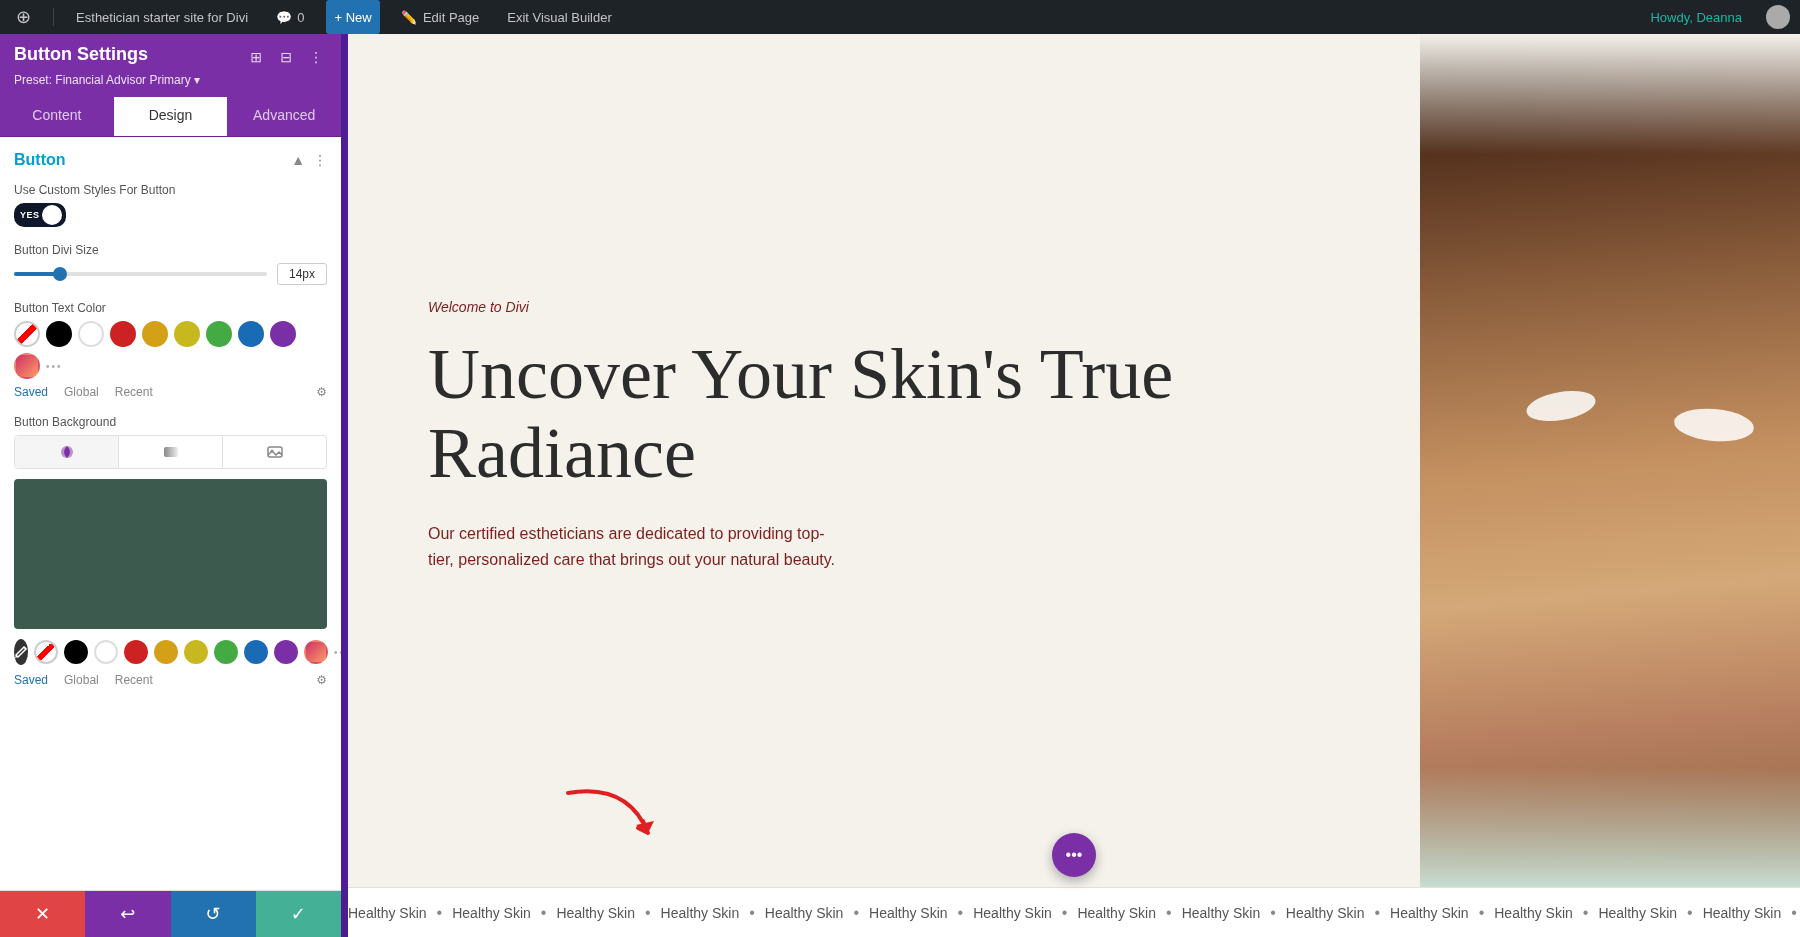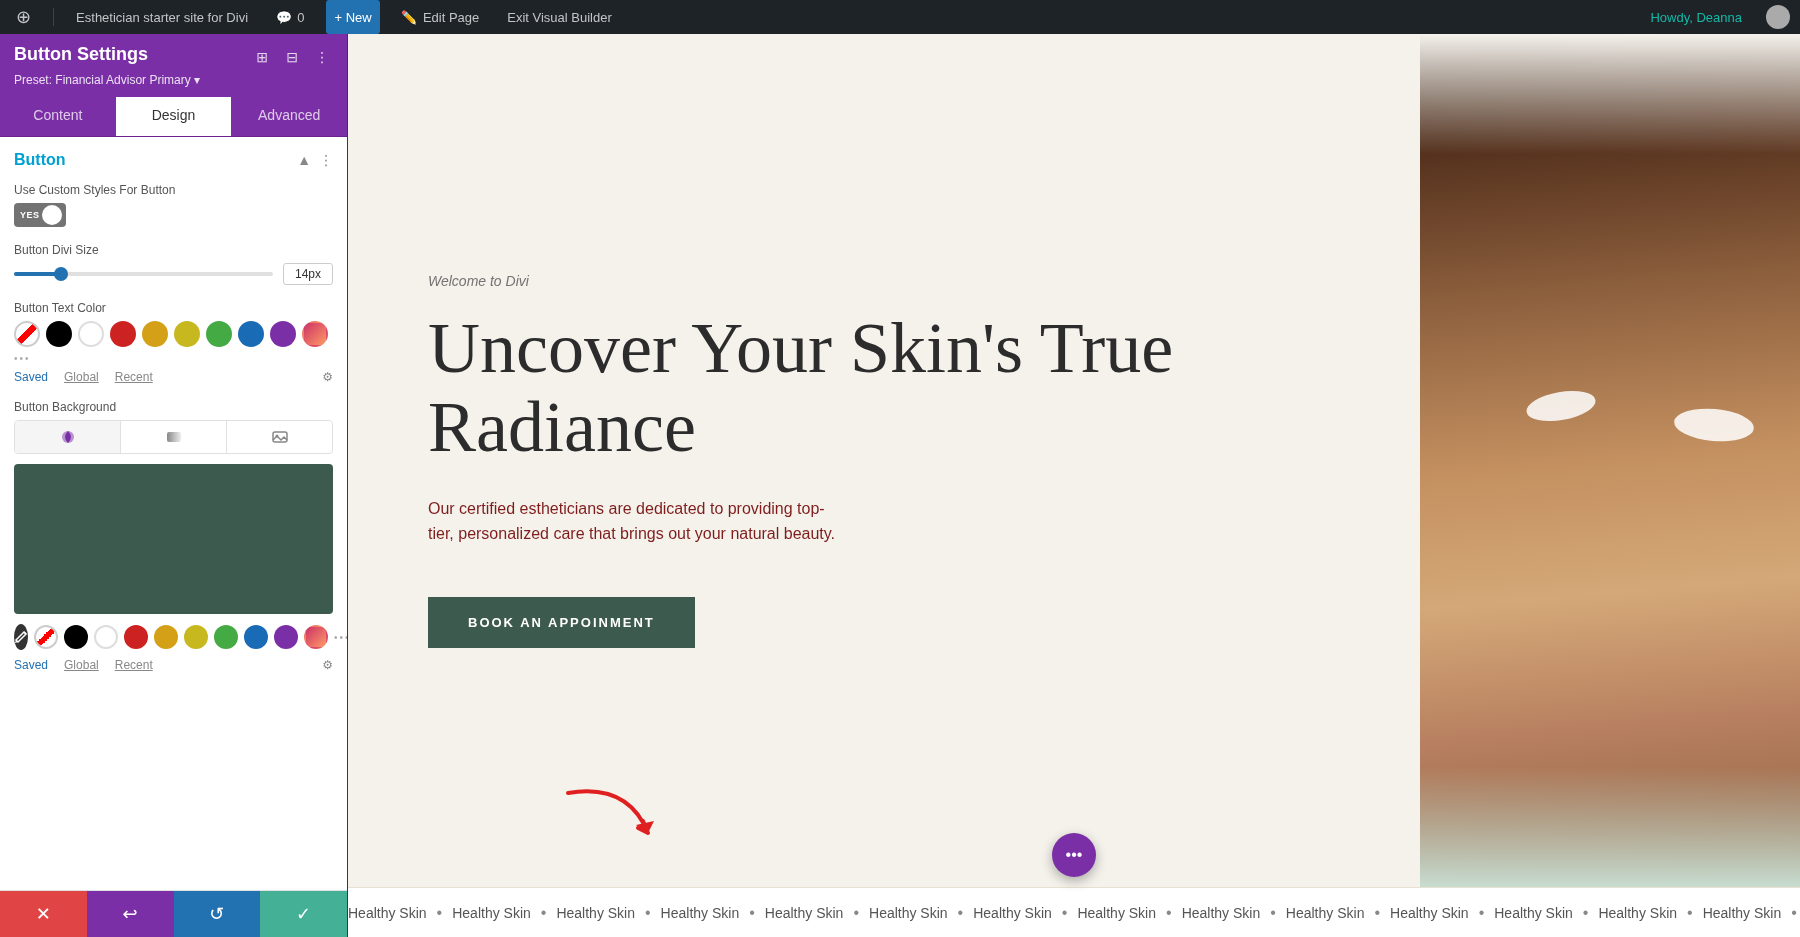"Button Settings" .left-panel { border-right: 1px solid #4c1d95 -> 7px solid #4c1d95 }
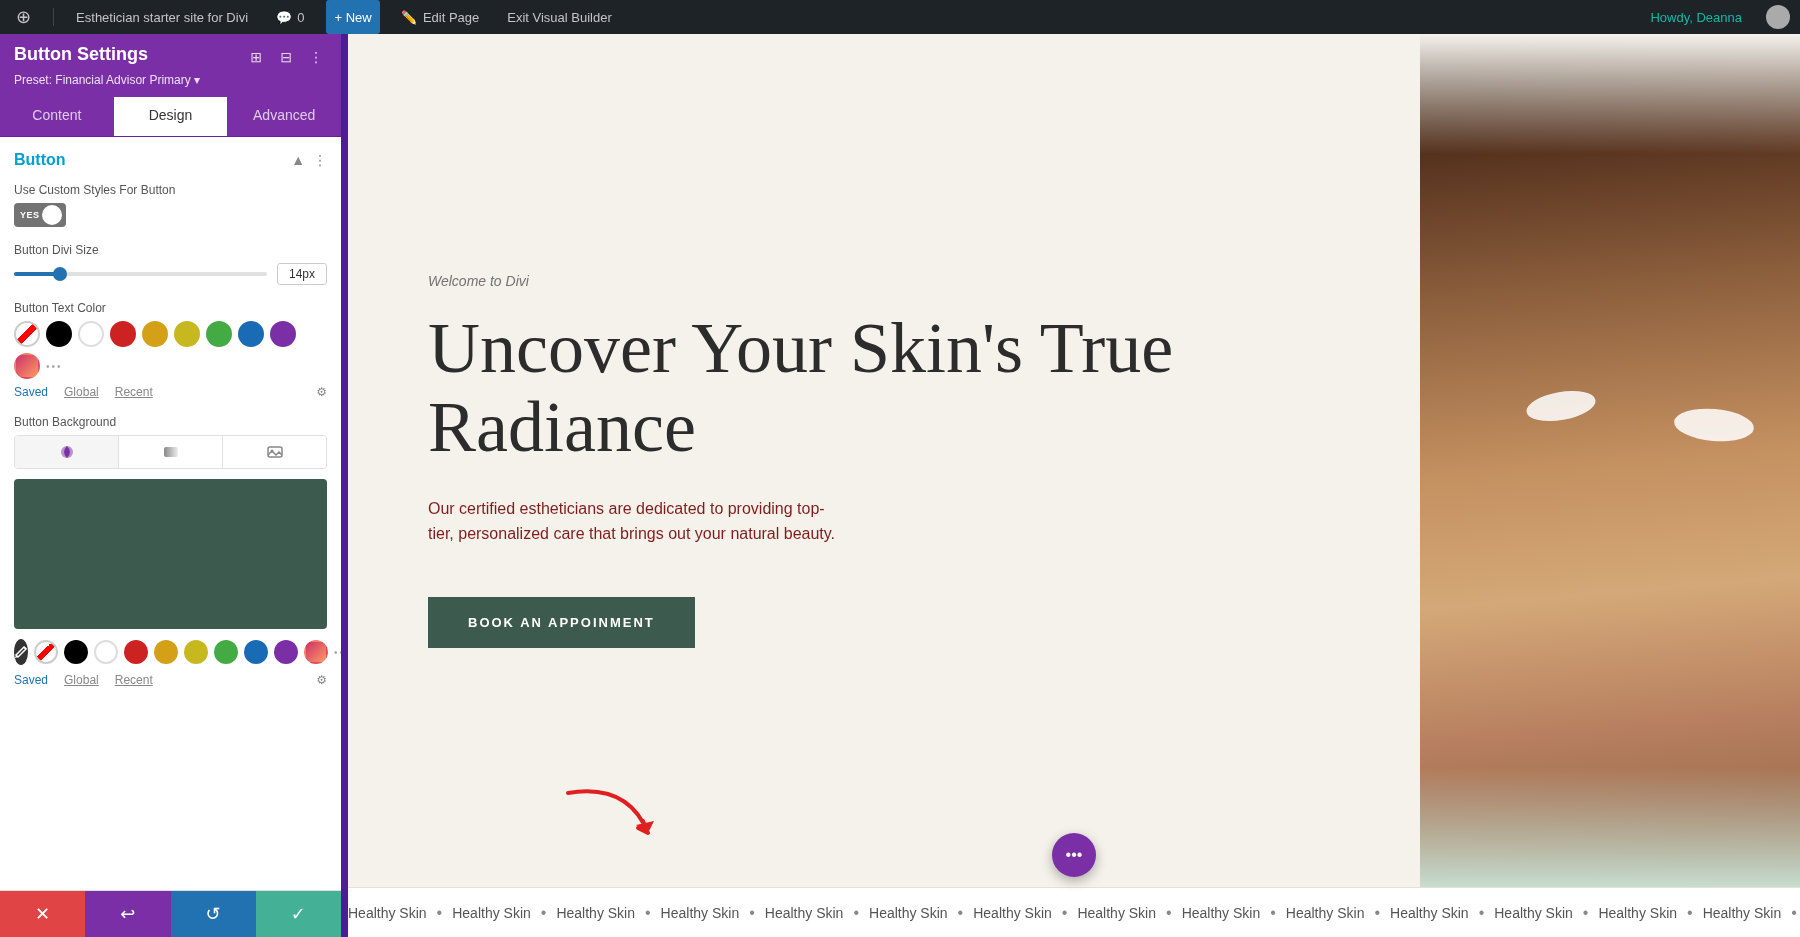"YES" .toggle { background: #737373 -> #0f172a; border-radius: 4px -> 10px }
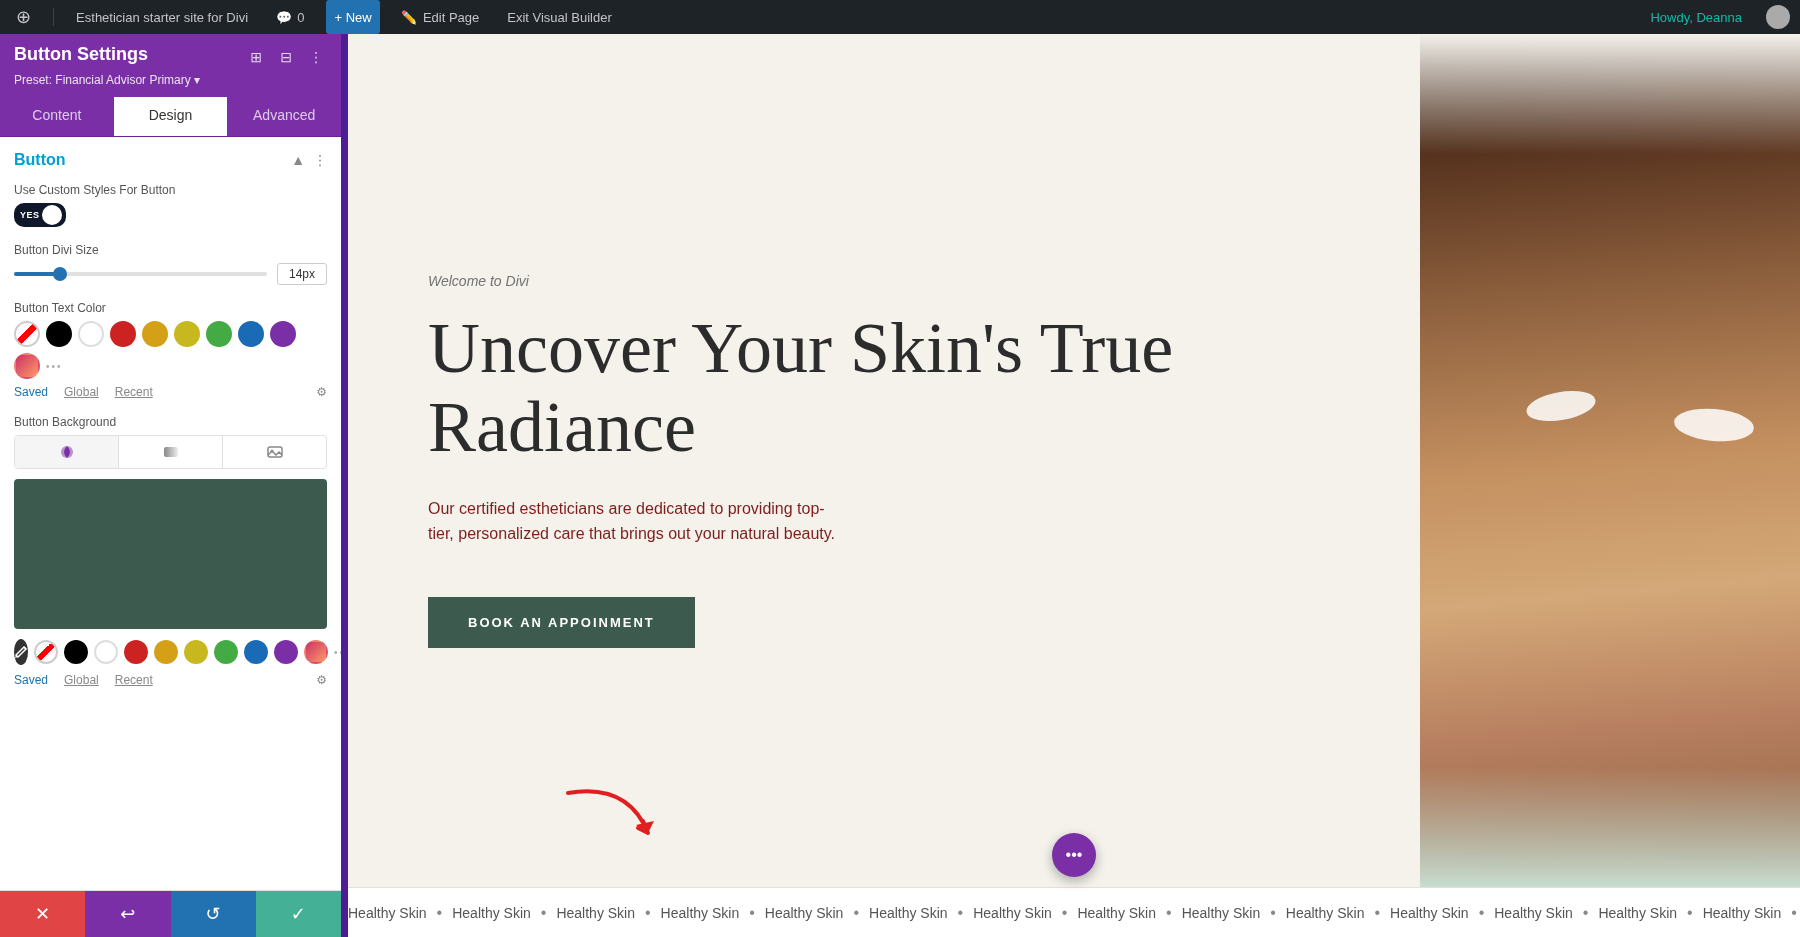"Welcome to Divi" .hero-welcome { color: #737373 -> #7f1d1d }
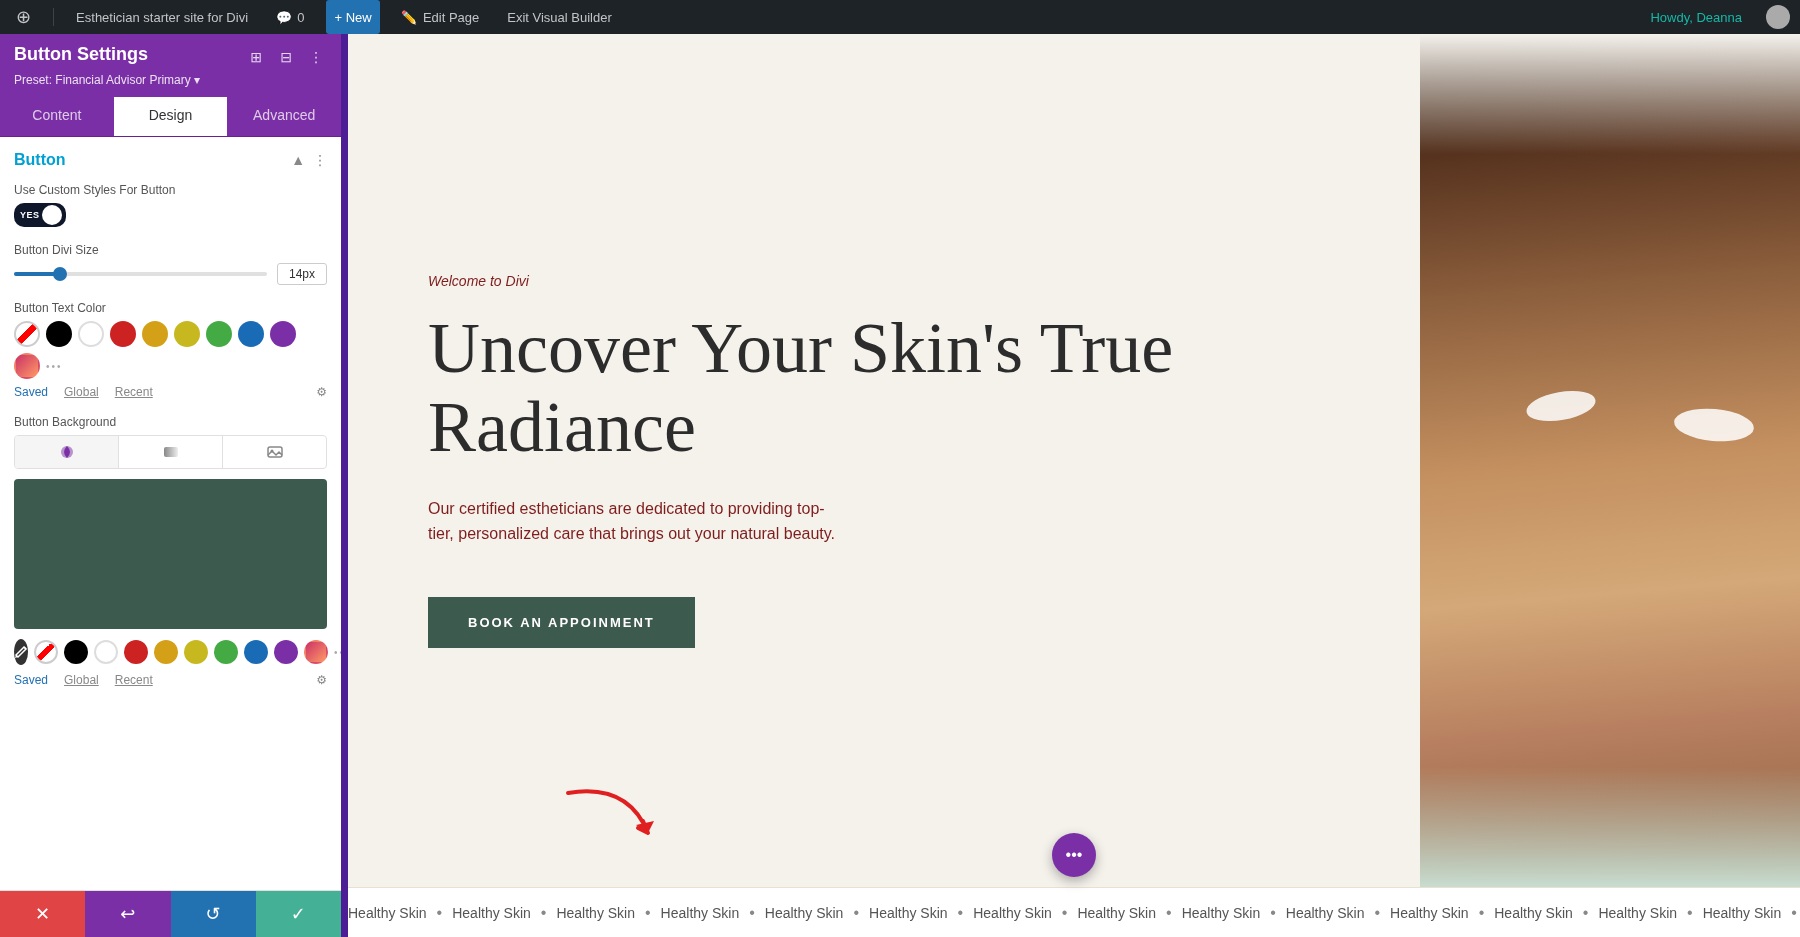"Global" .color-label-gray { text-decoration: underline -> none }
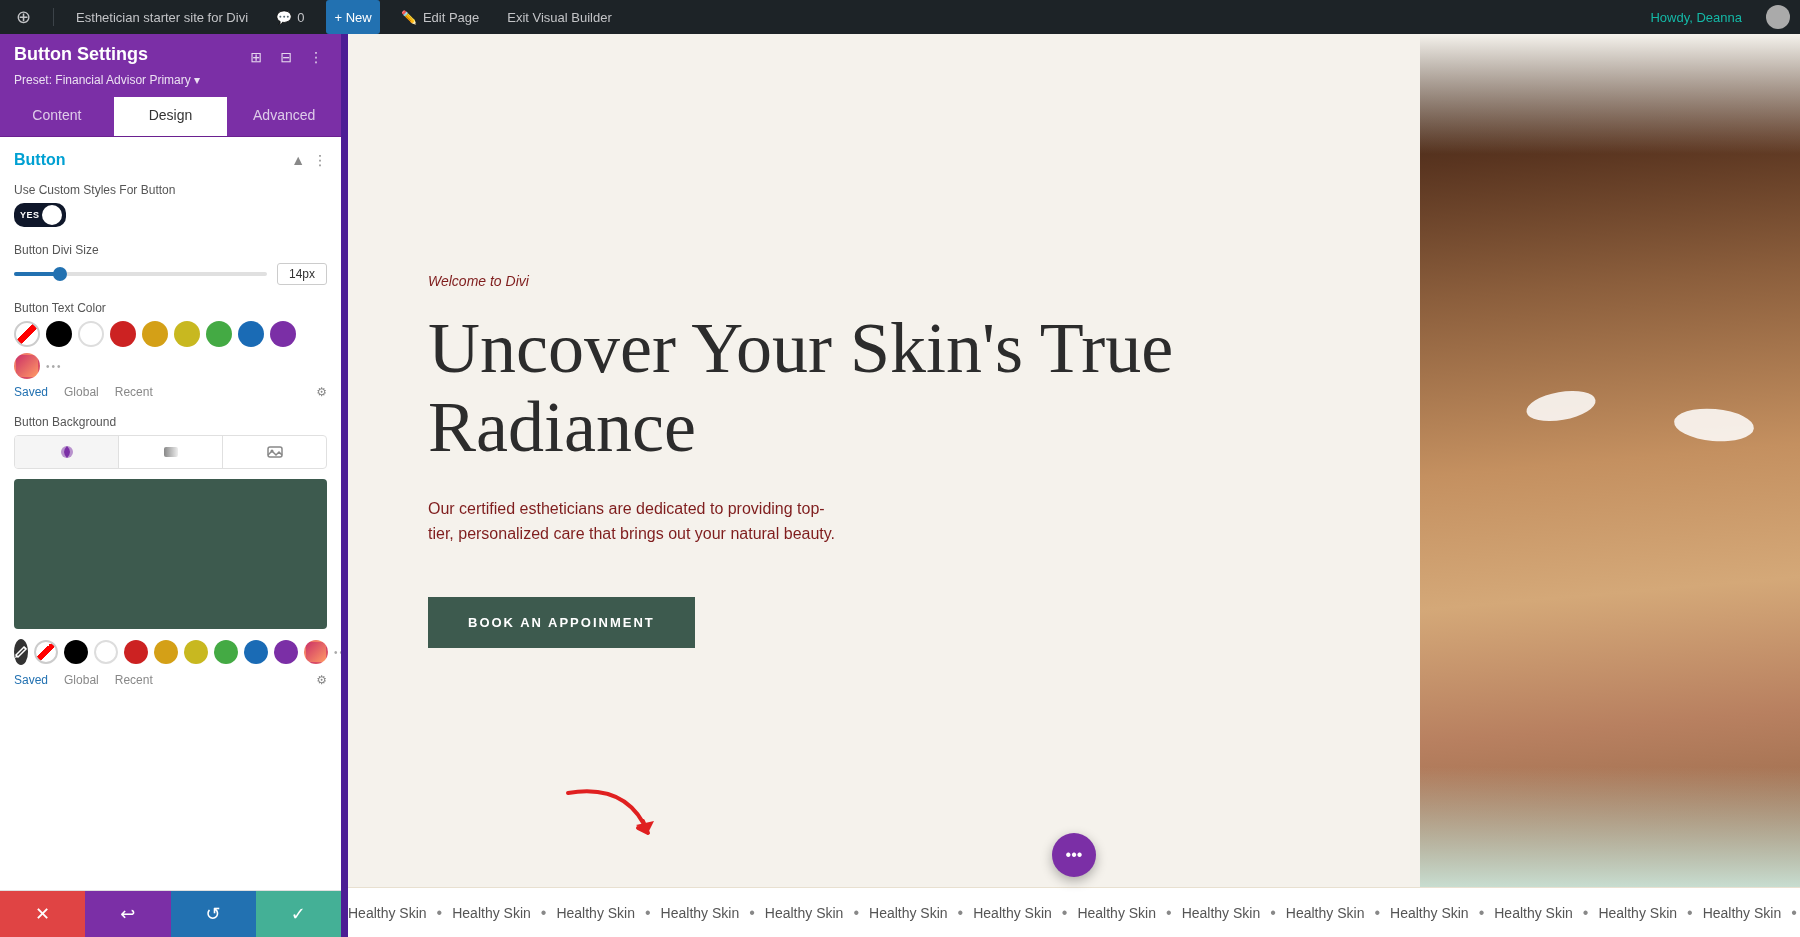"BOOK AN APPOINMENT" button.hero-cta-btn { html: <button>BOOK AN APPOINMENT</button> -> none }
